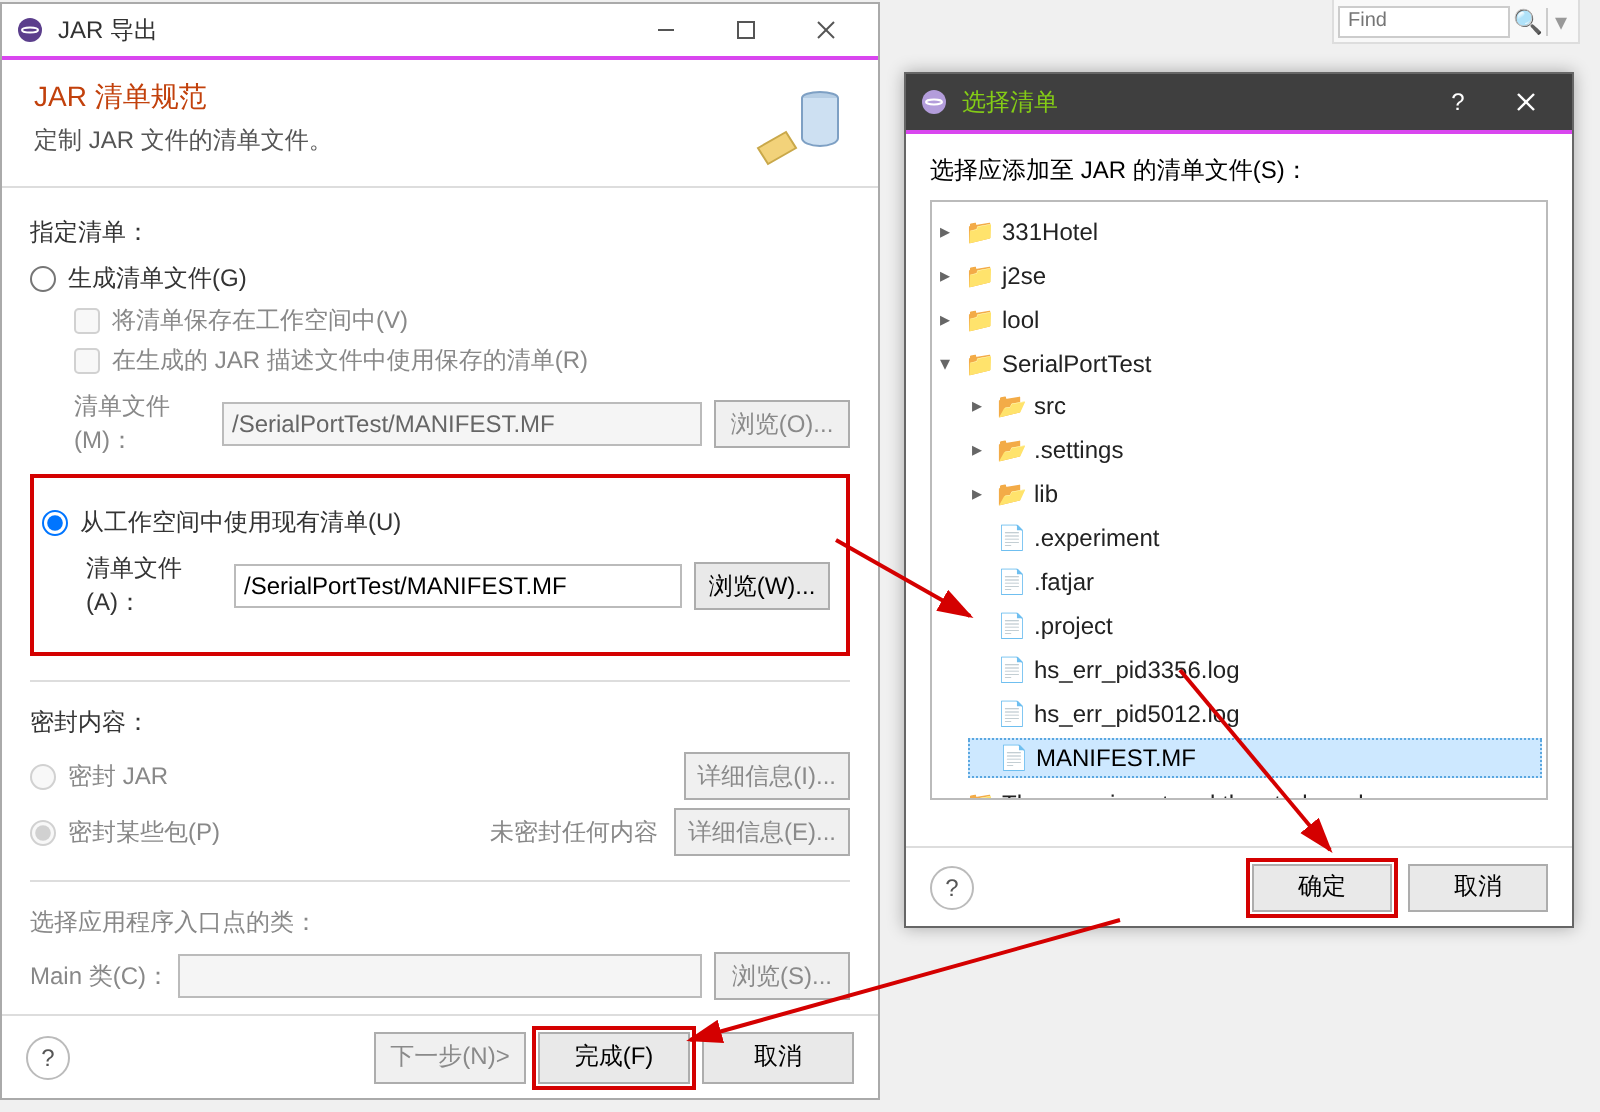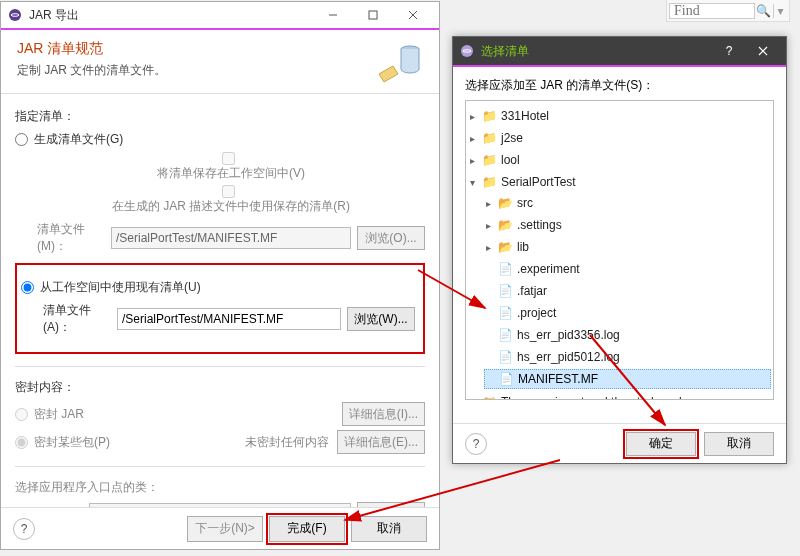"Find" .findbar input { font-family: Liberation Serif, serif -> none; font-size: 14px -> 10px }
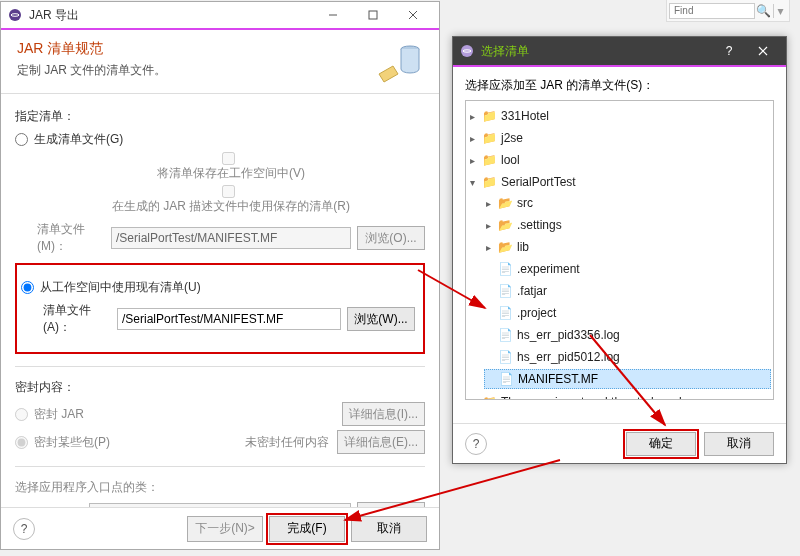"将清单保存在工作空间中(V)" .chk-row { flex-direction: column -> none }
